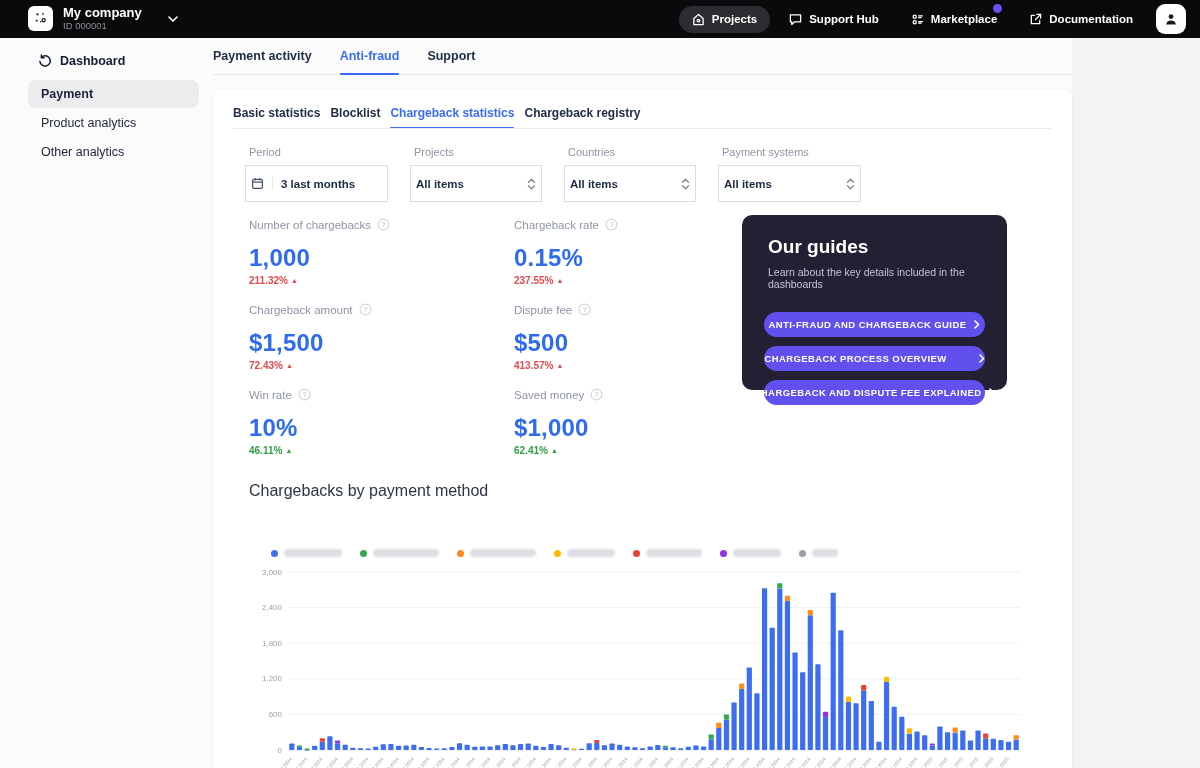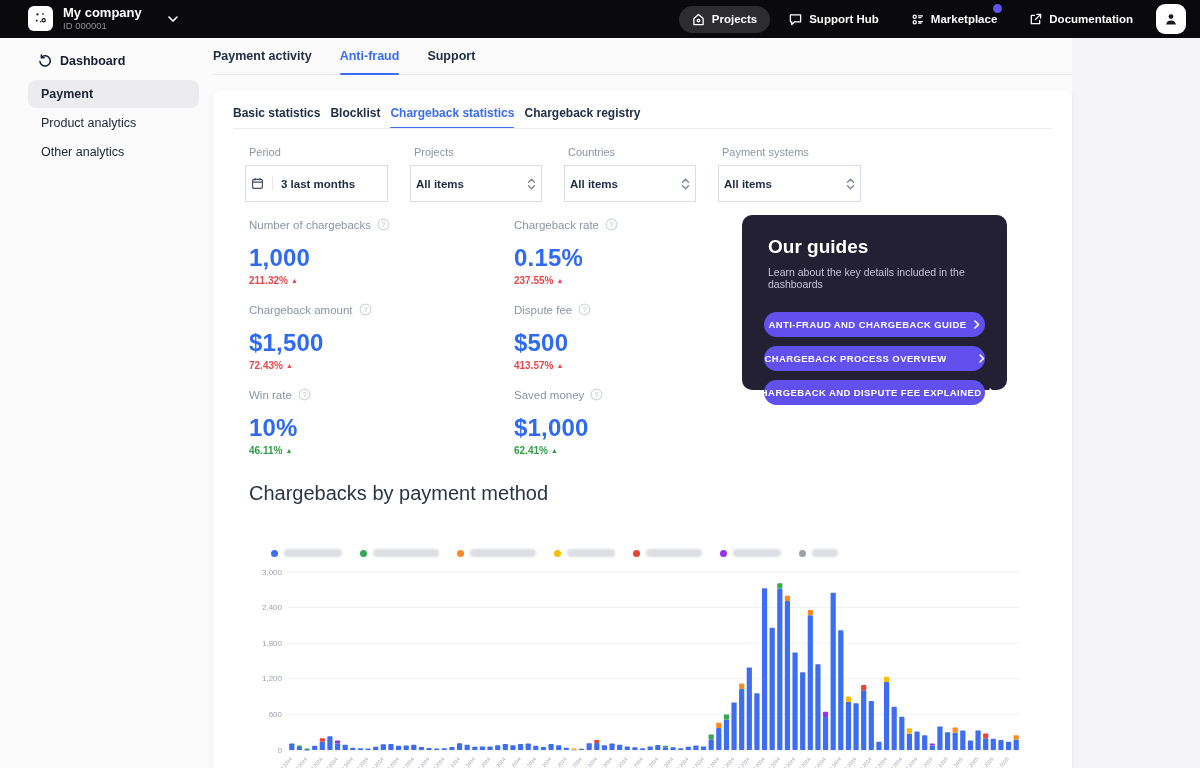"Chargebacks by payment method" .chtitle { font-size: 20px -> 16px }
